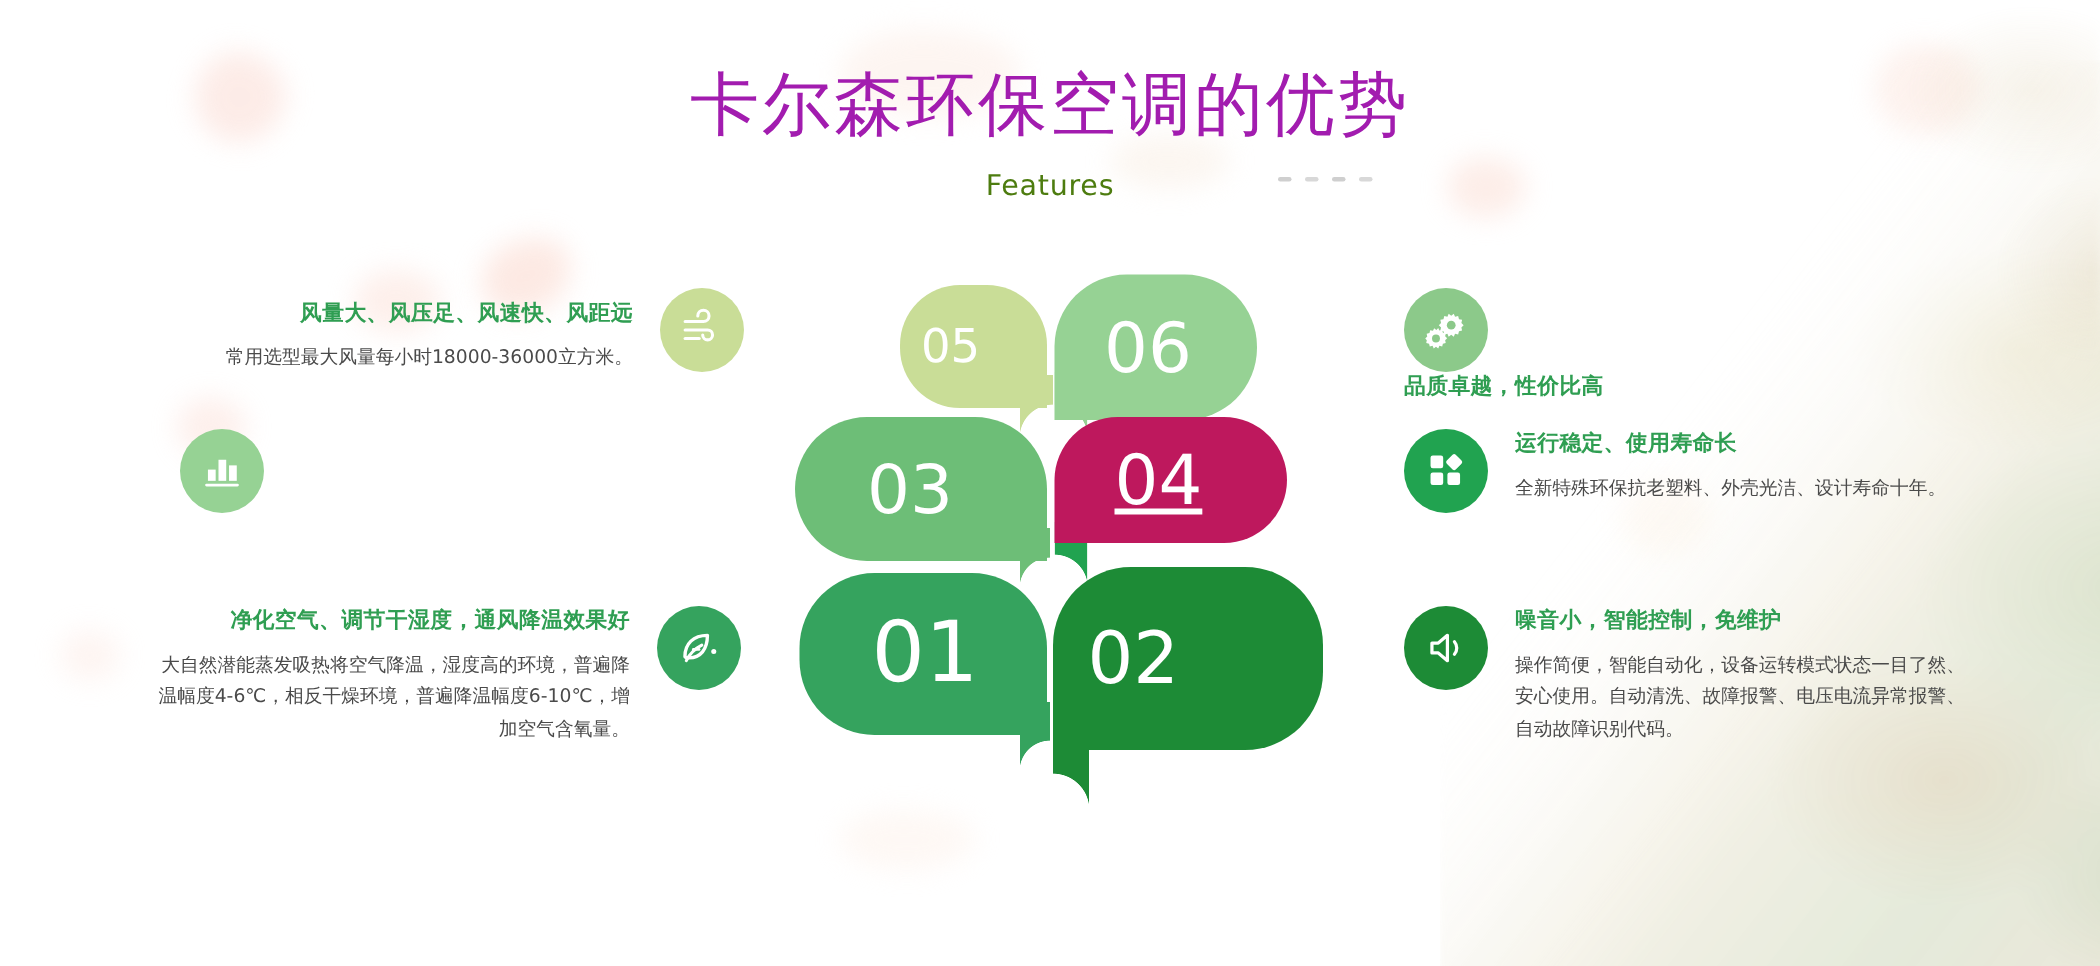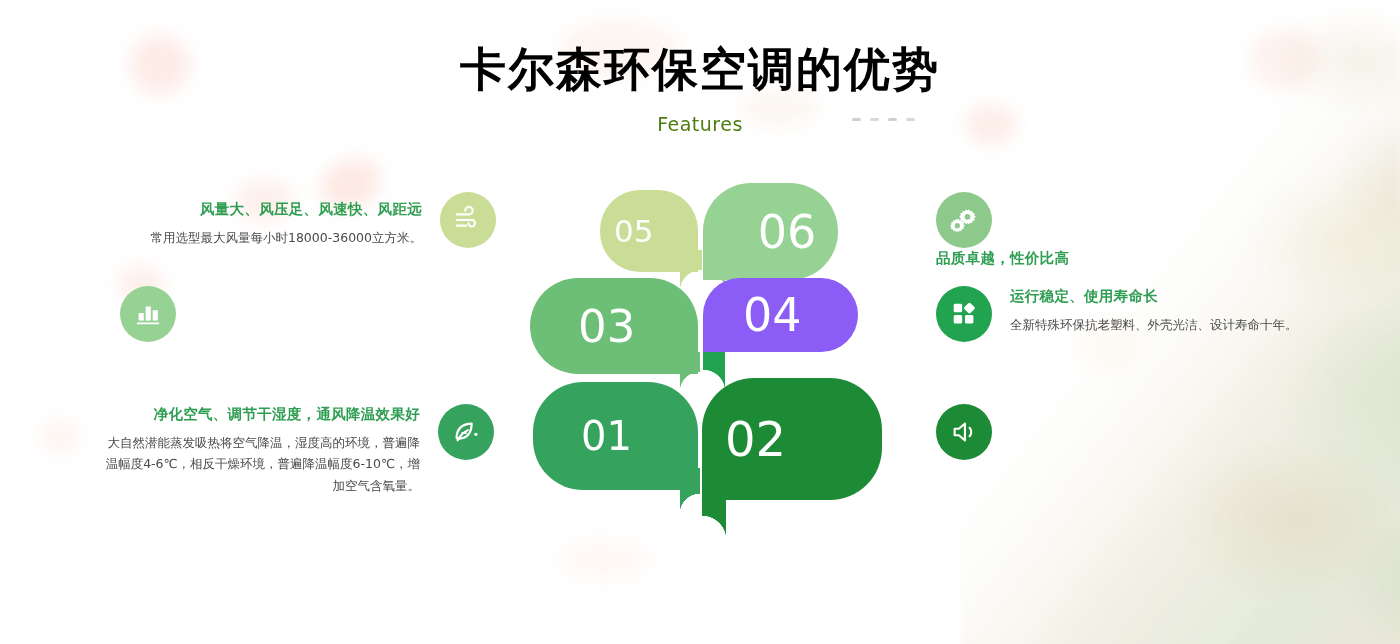"卡尔森环保空调的优势" .title { color: #000000 -> #a21caf; font-weight: 700 -> 400 }
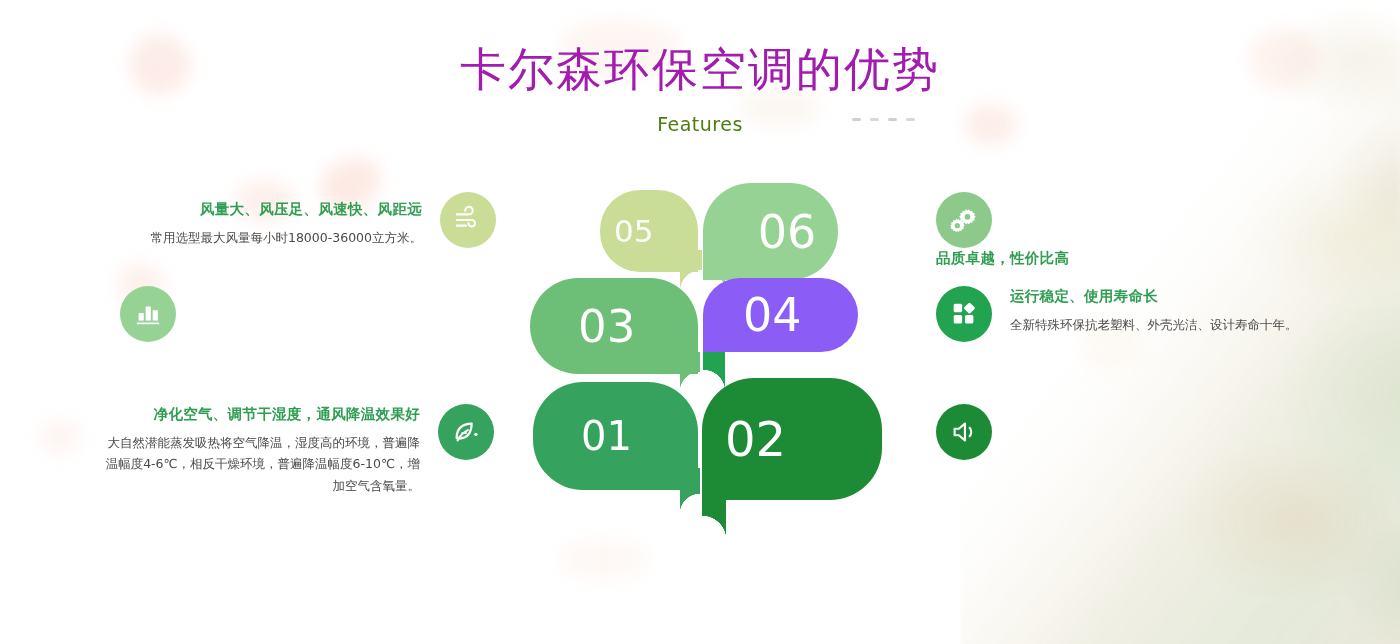"06" #leaf06 { justify-content: center -> none }
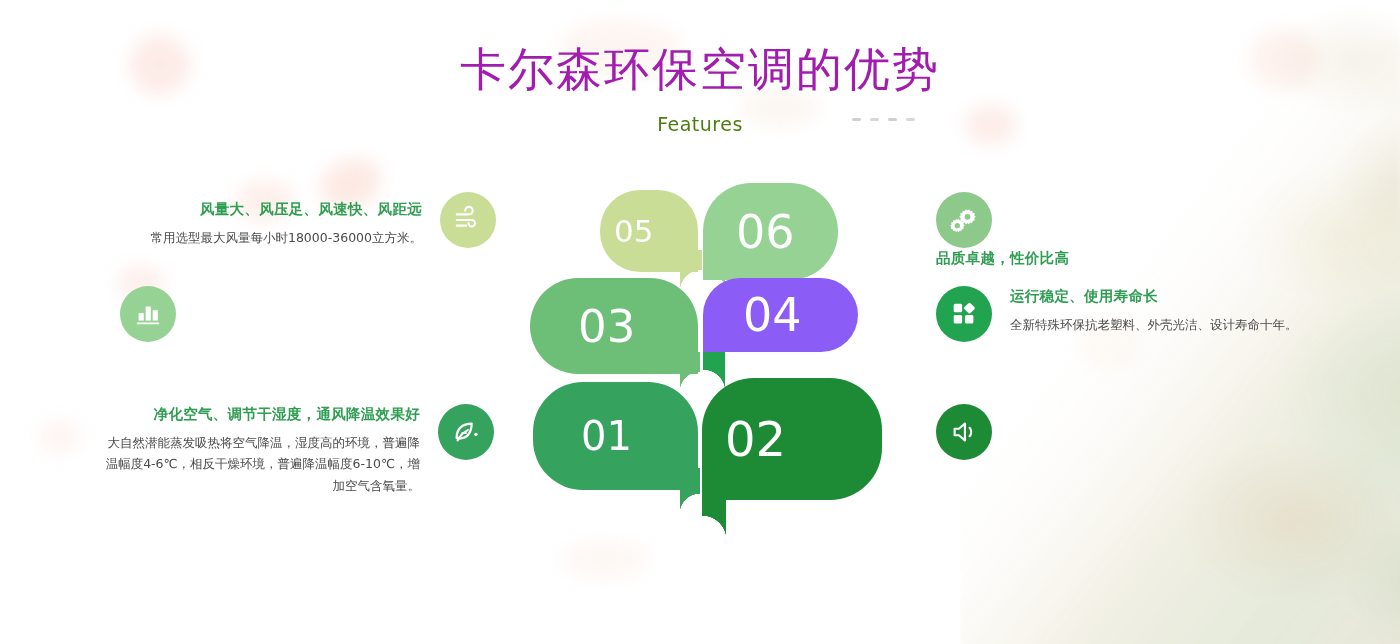"04" #leaf04 { background: #8b5cf6 -> #be185d; height: 74px -> 84px; text-decoration: none -> underline }
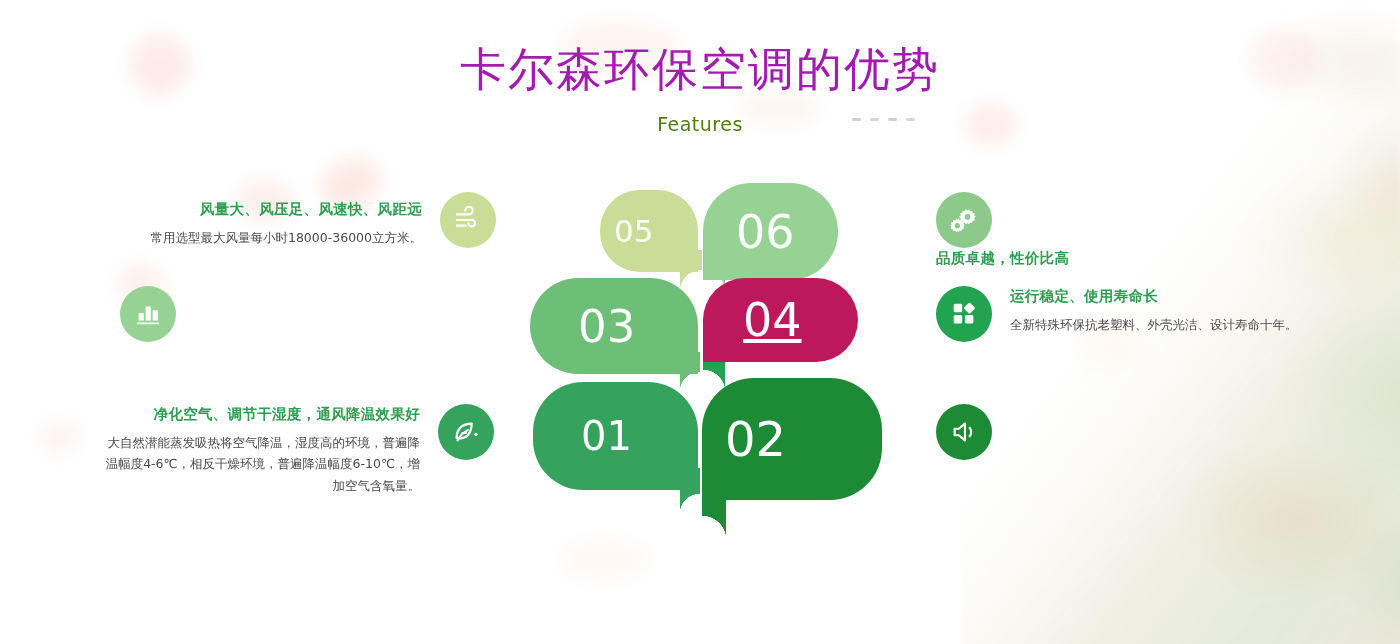"01" #leaf01 { font-size: 40px -> 56px }
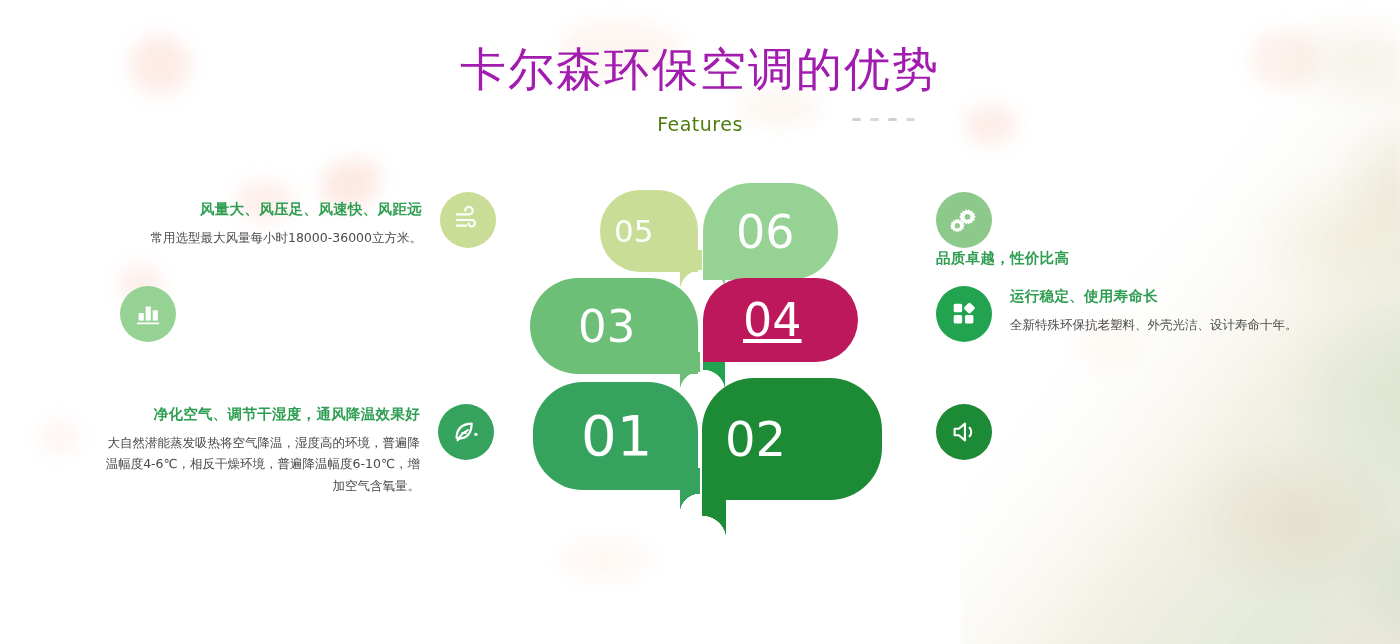"噪音小，智能控制，免维护" div.txt { html: none -> <div> <div>噪音小，智能控制，免维护</div> <div>操作简便，智能自动化，设备运转模式状态一目了然、安心使用。自动清洗、故障报警、电压电流异常报警、自动故障识别代码。</div> </div> }
